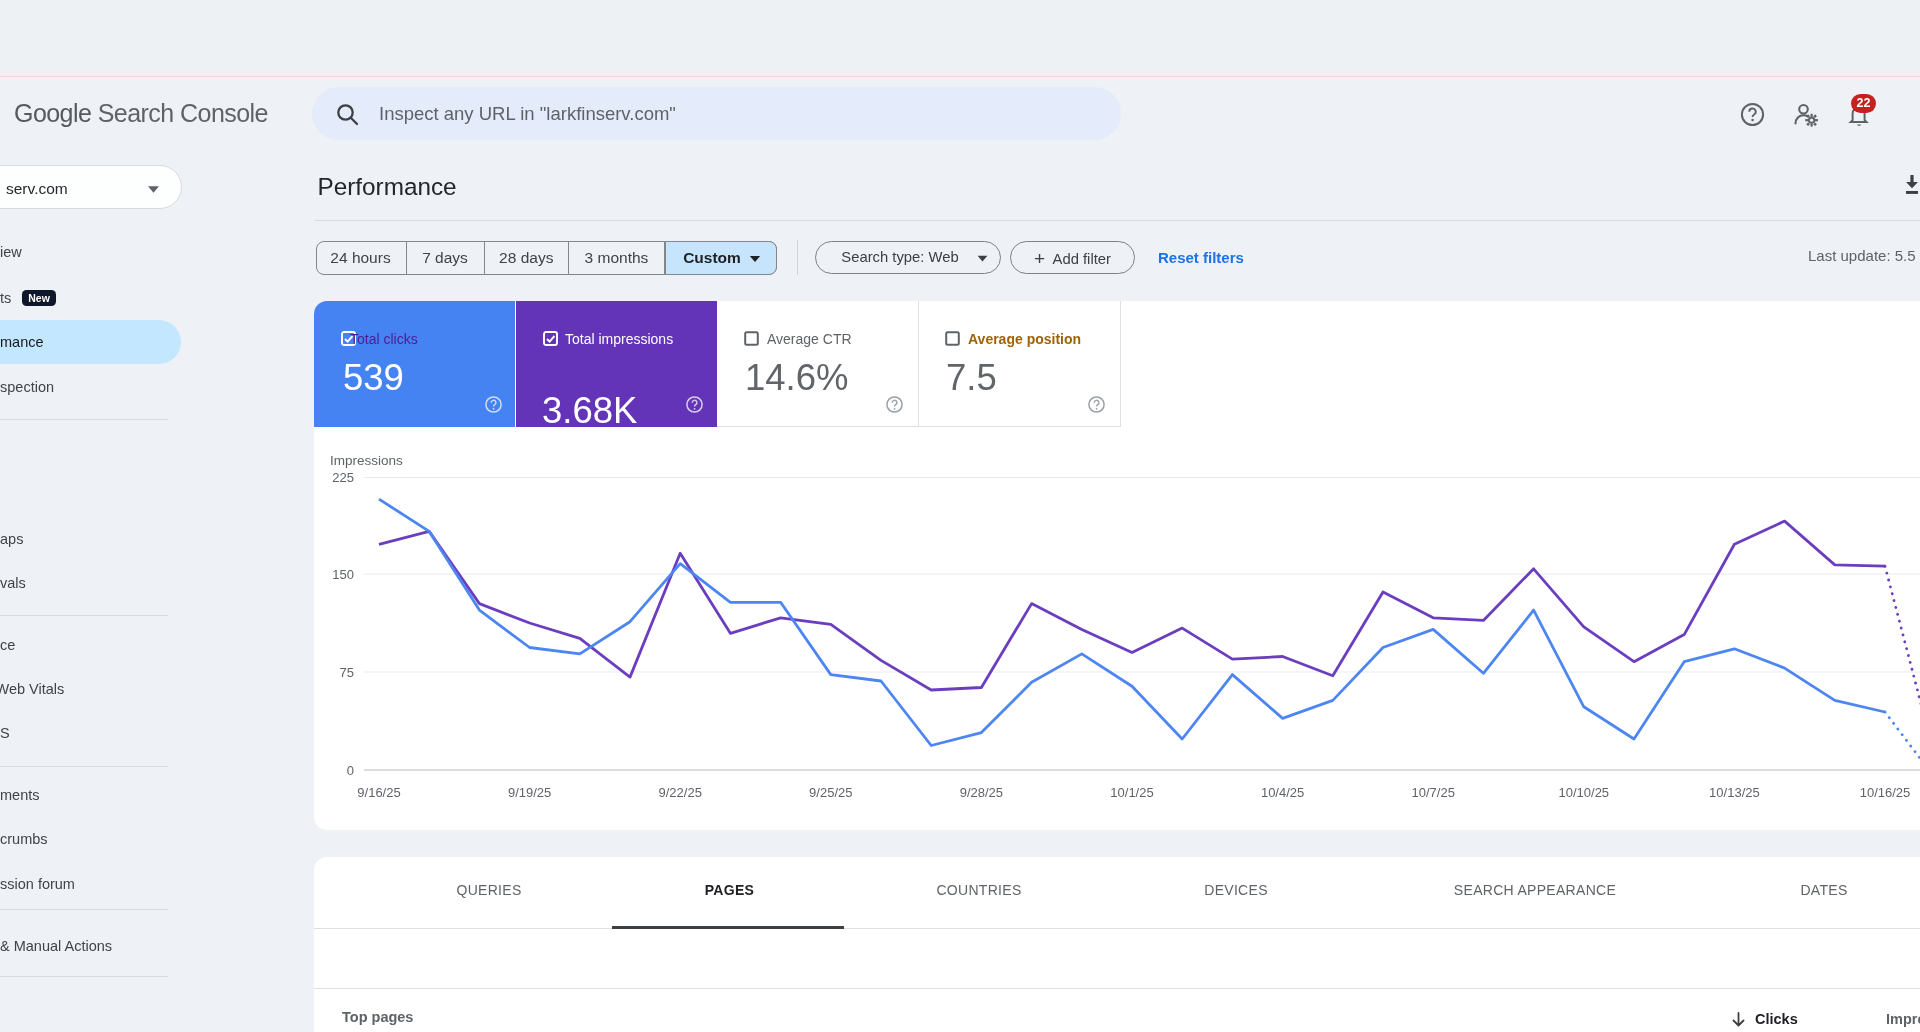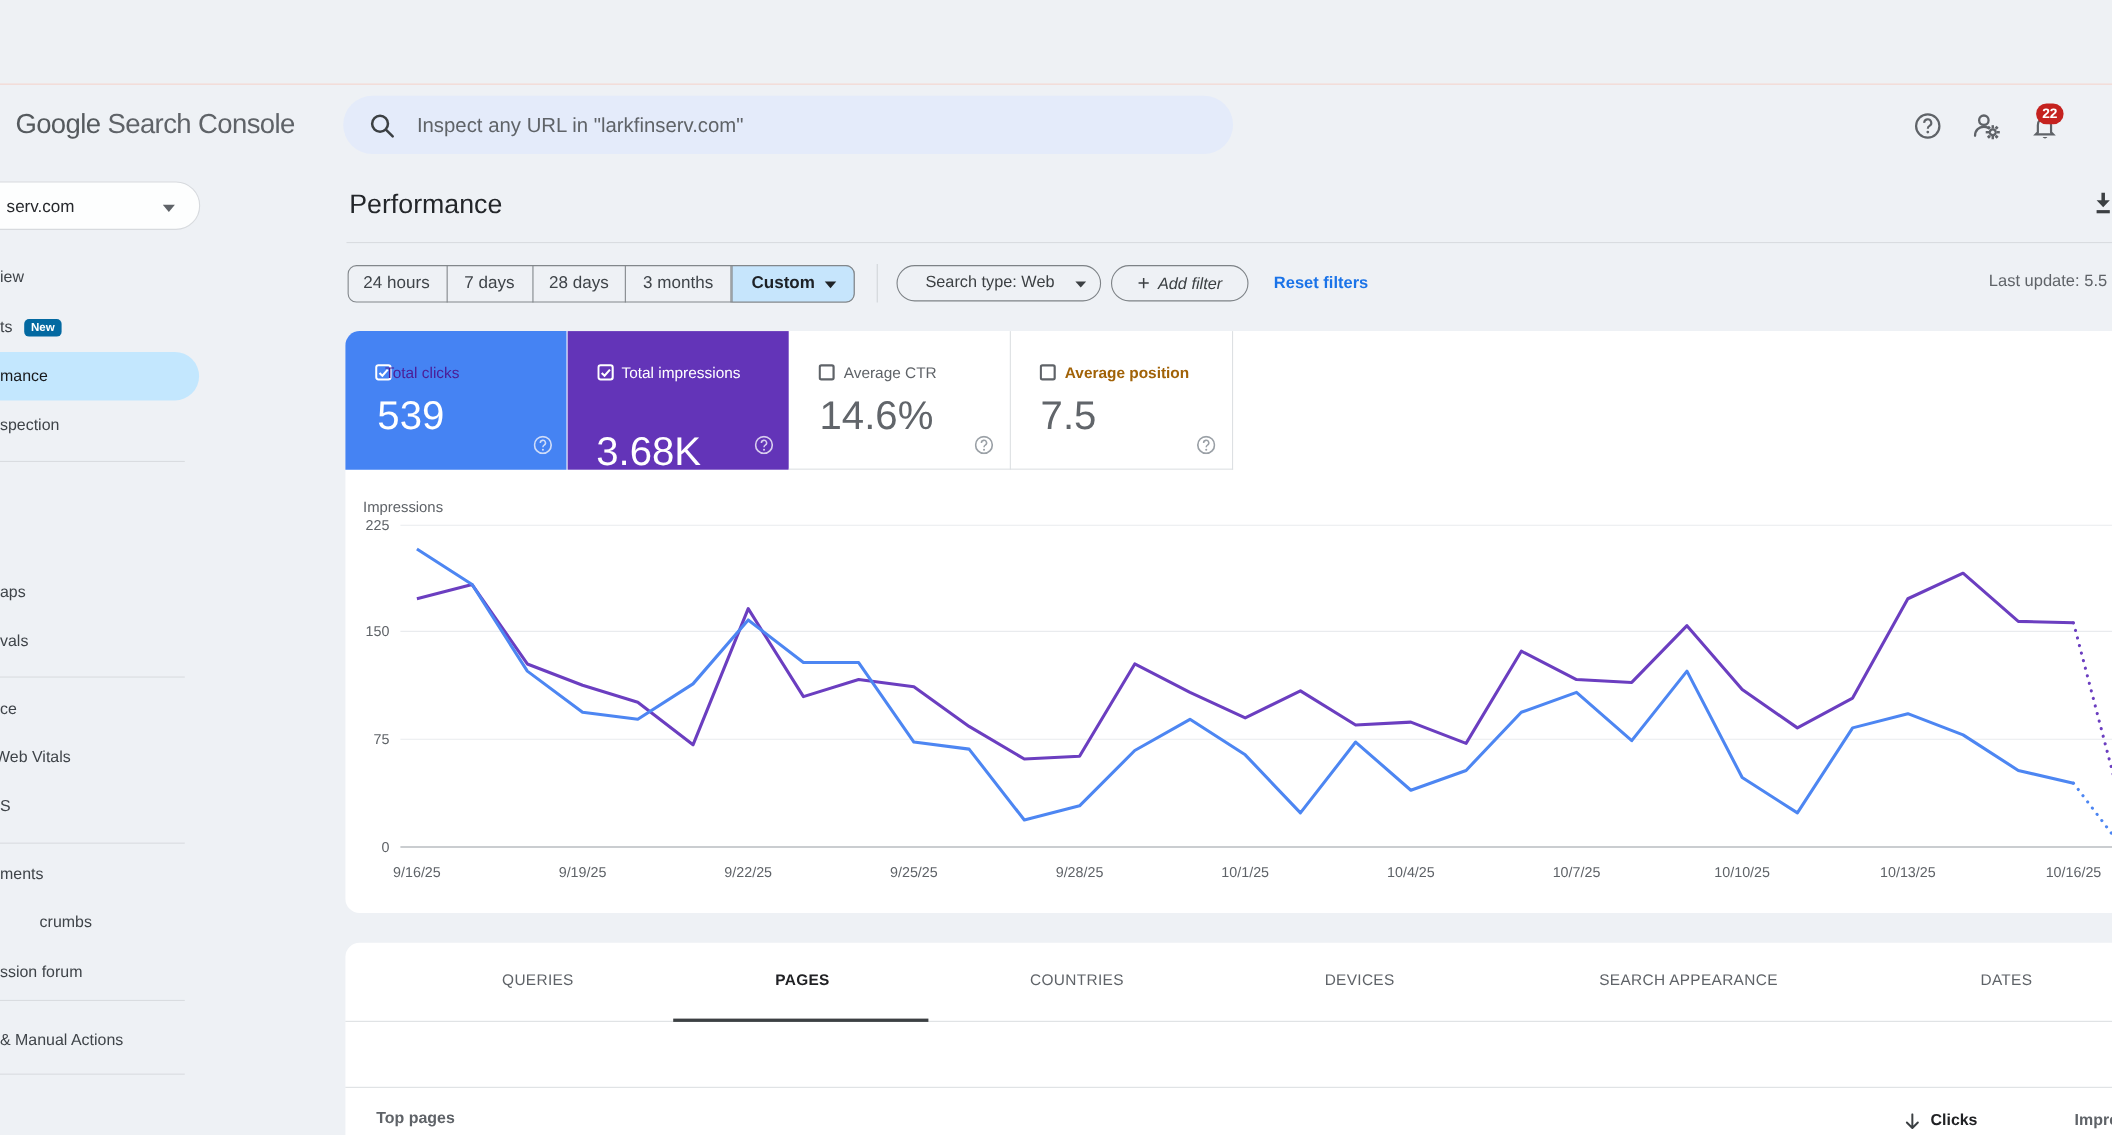"+ Add filter" div.abs { font-style: italic -> none }
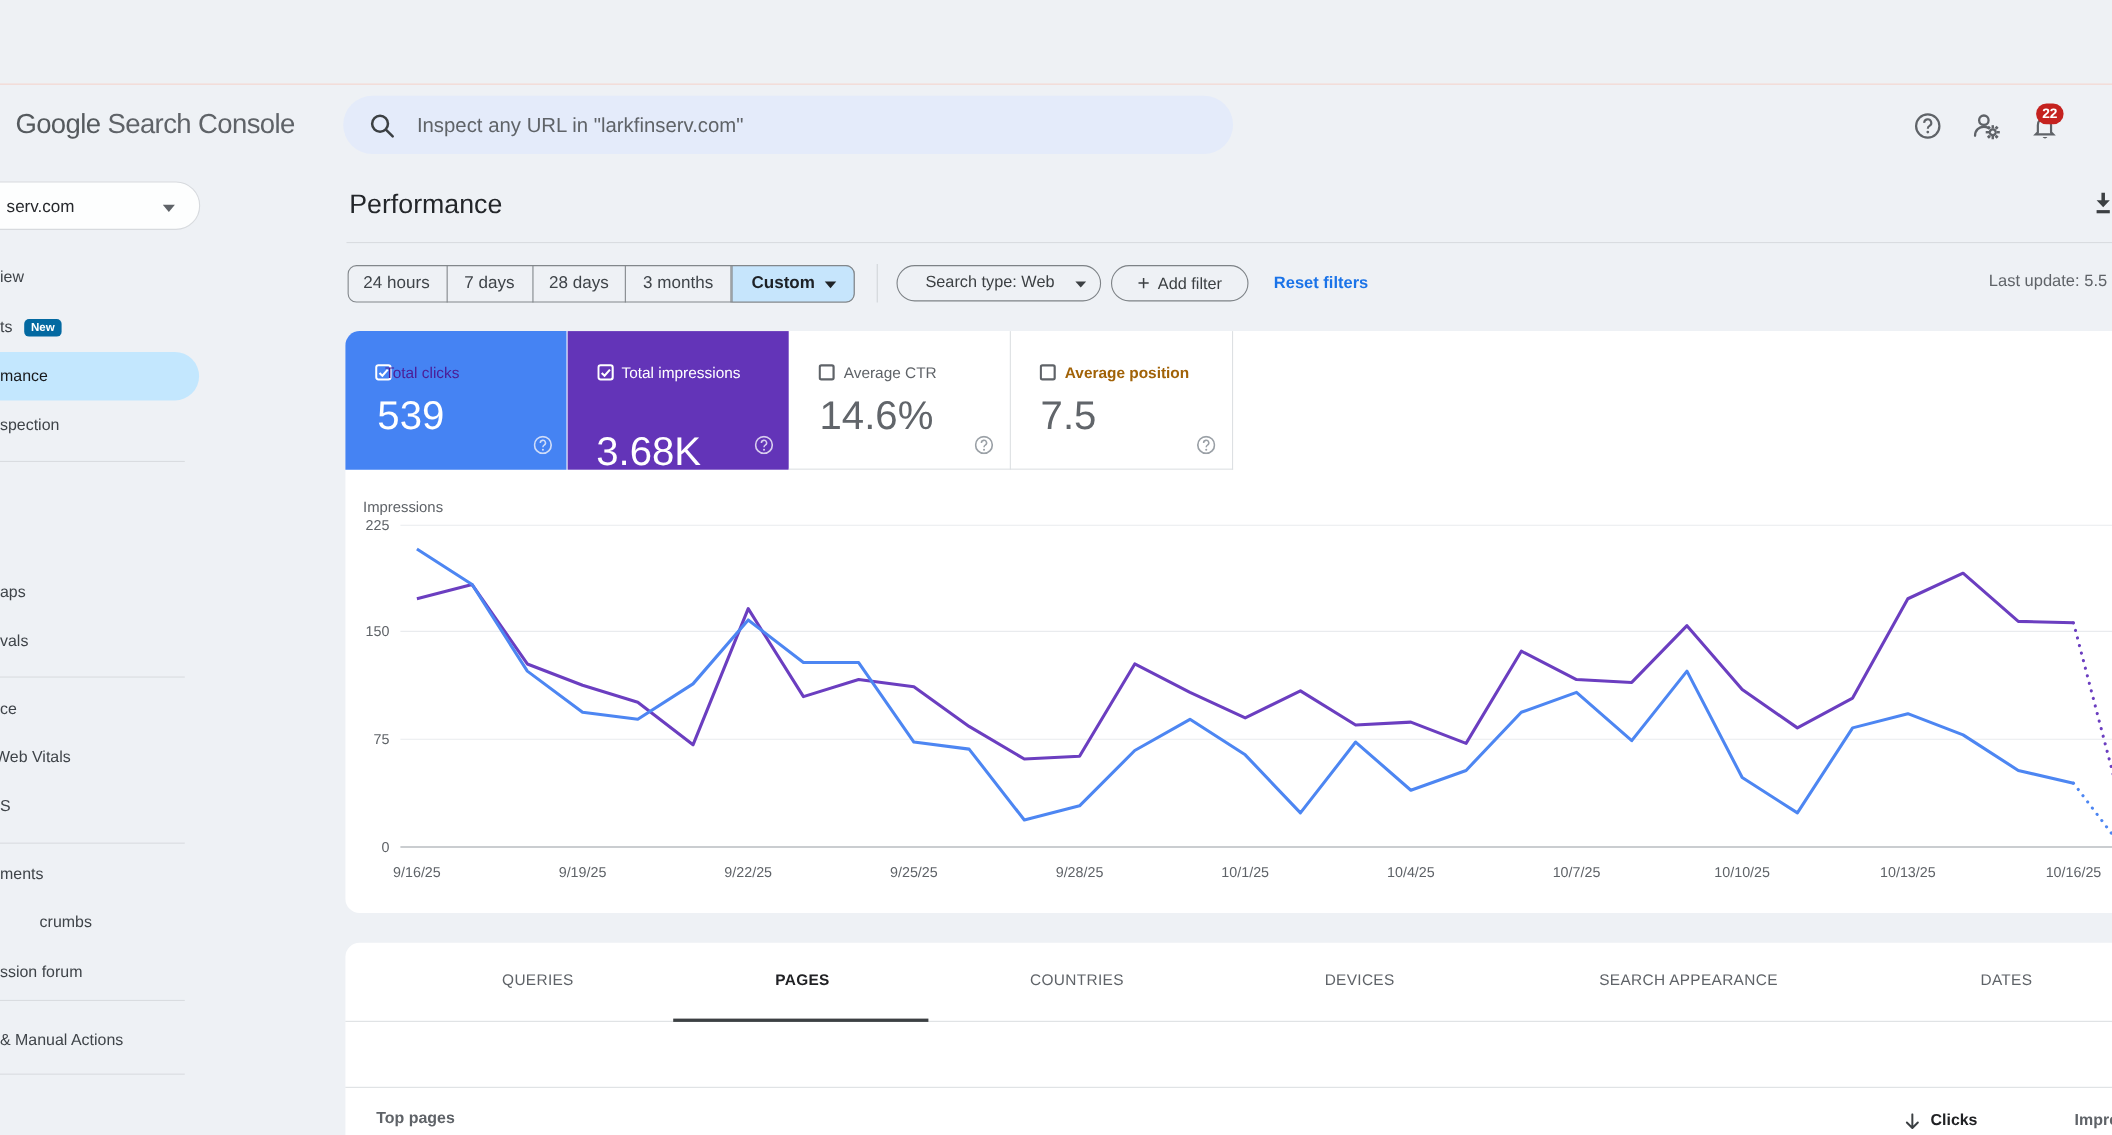"New" div.abs { background: #0369a1 -> #0f172a }
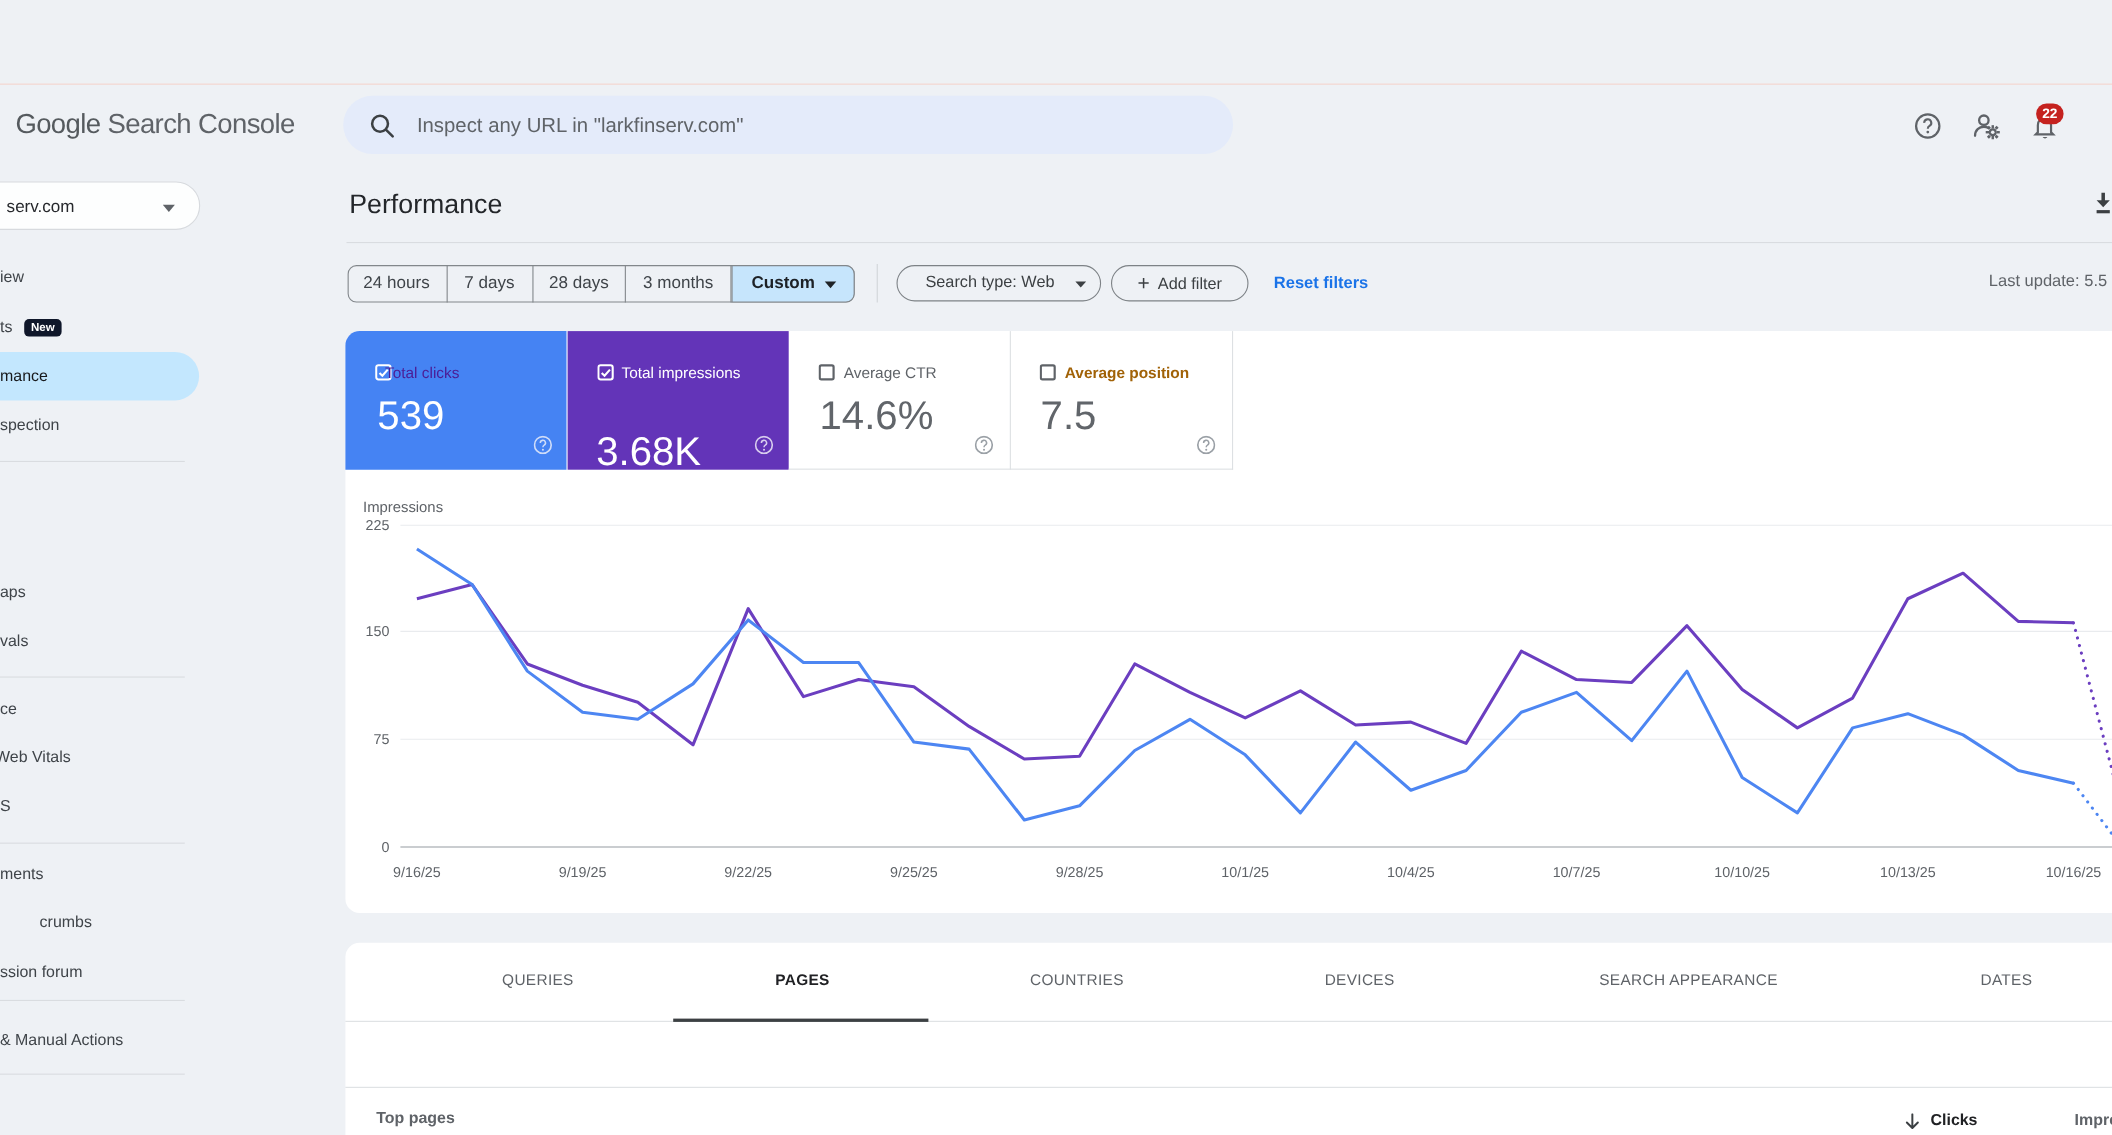"crumbs" div.abs { margin-left: 36px -> none }
